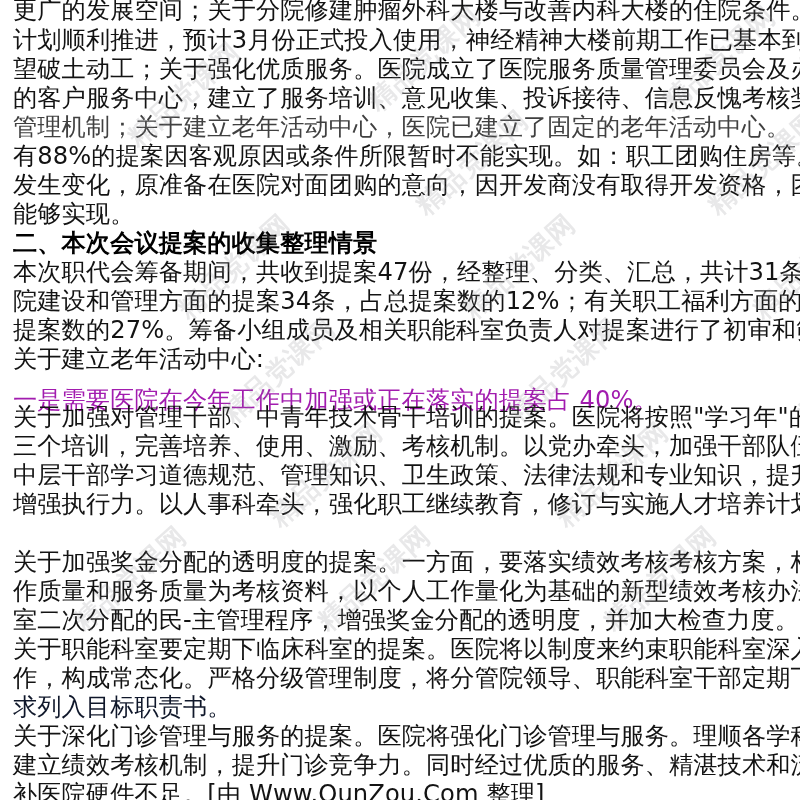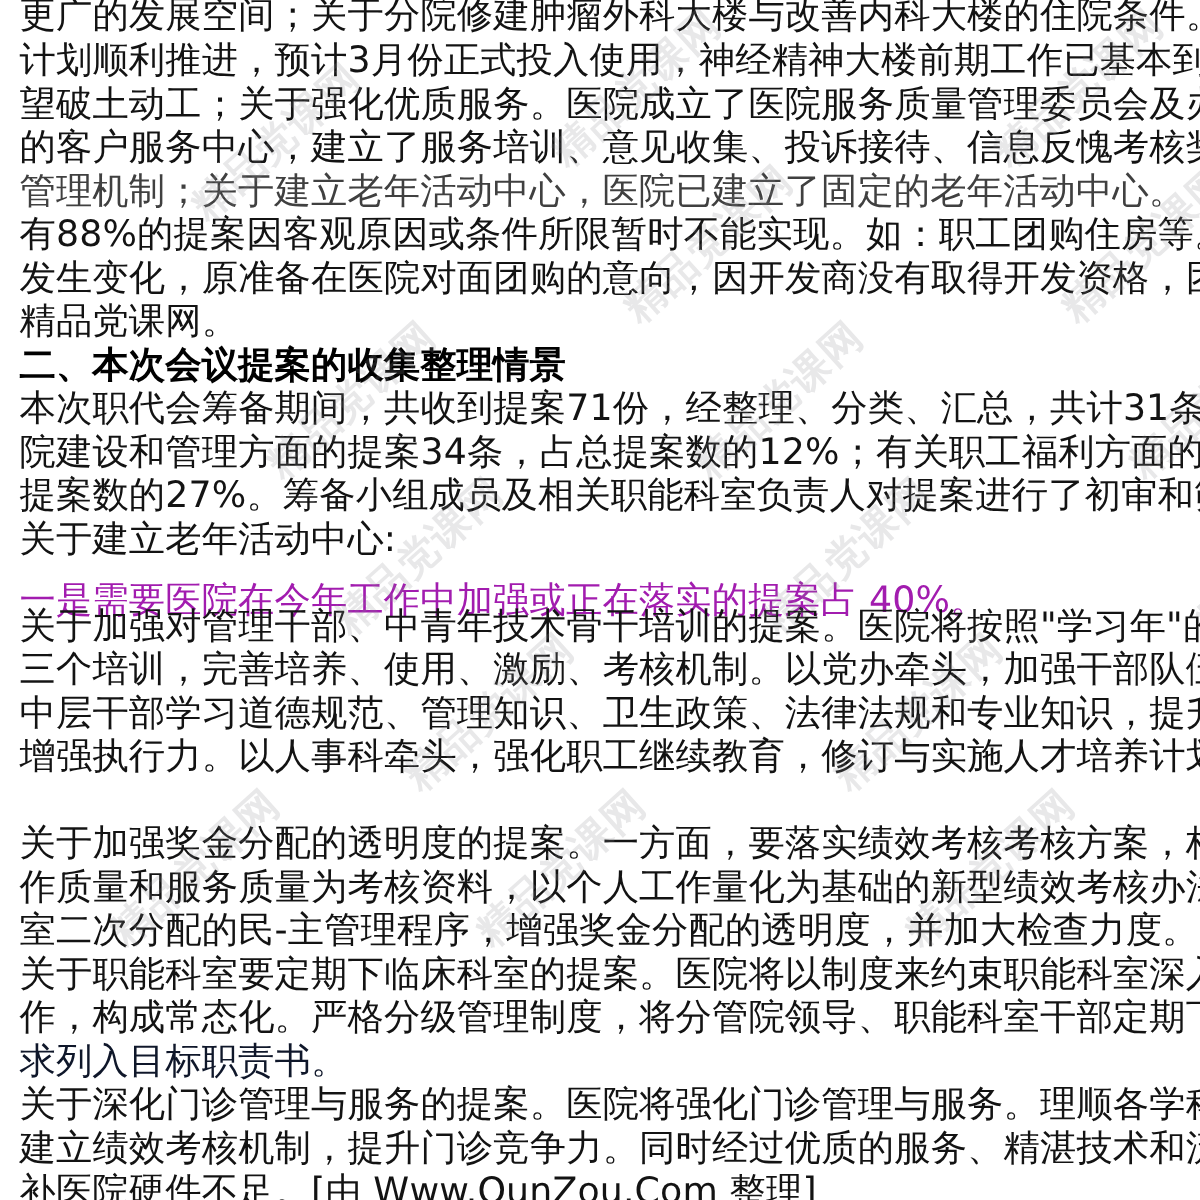"精品党课网。" div.doc-line { text: 精品党课网 -> 能够实现 }
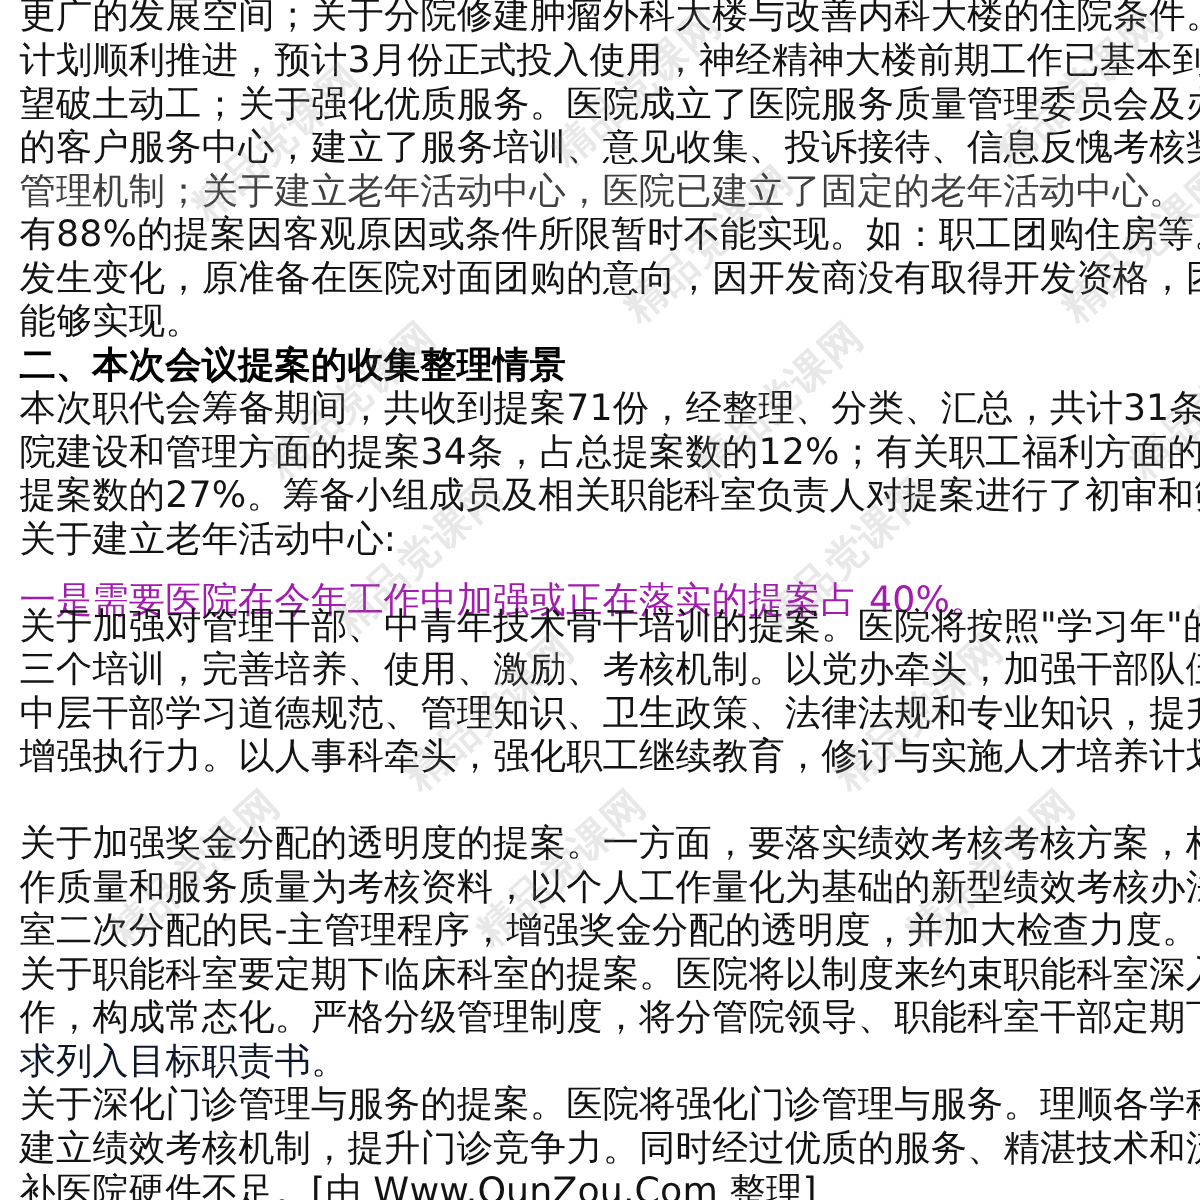"71" span { text: 71 -> 47 }
